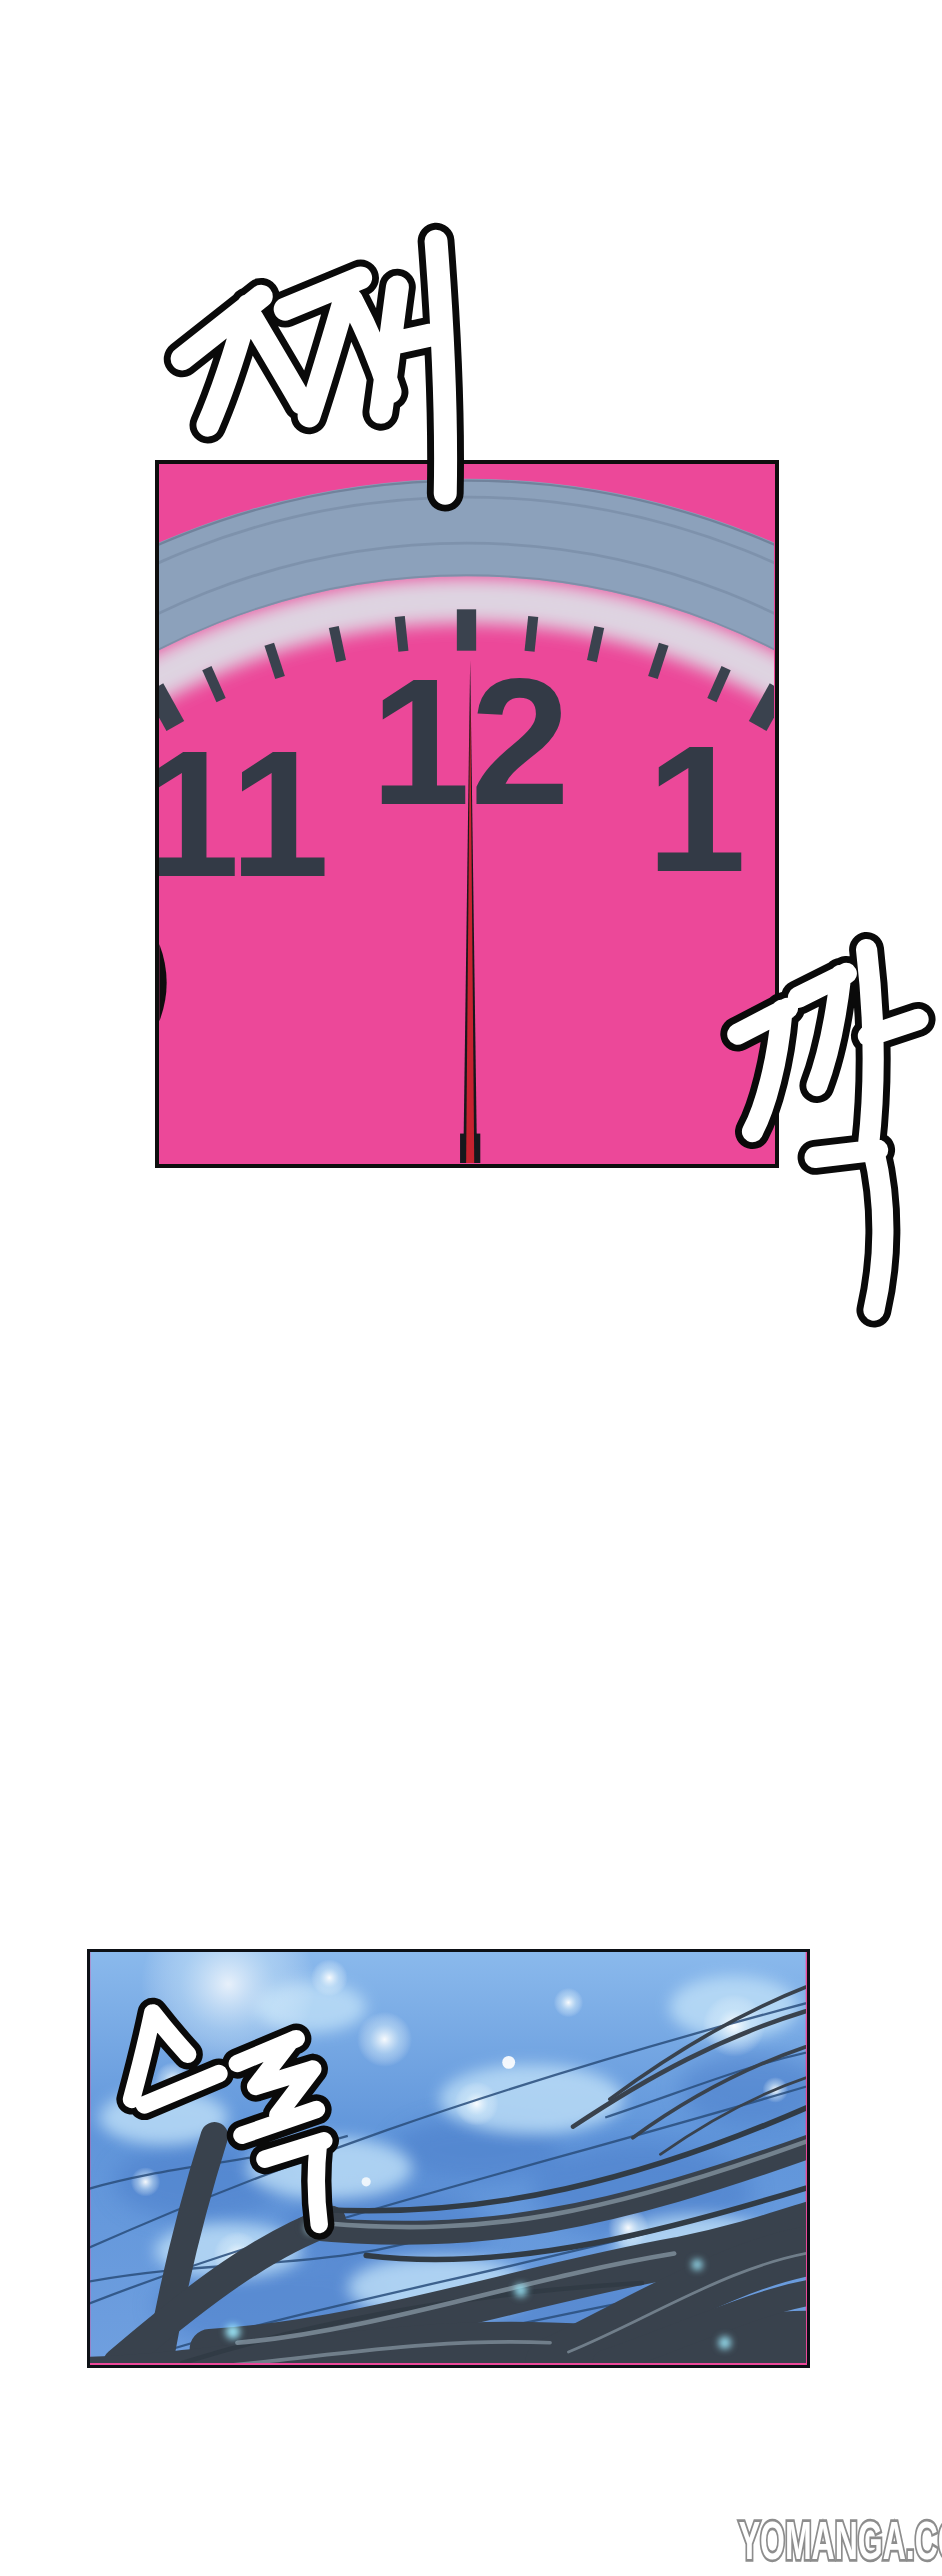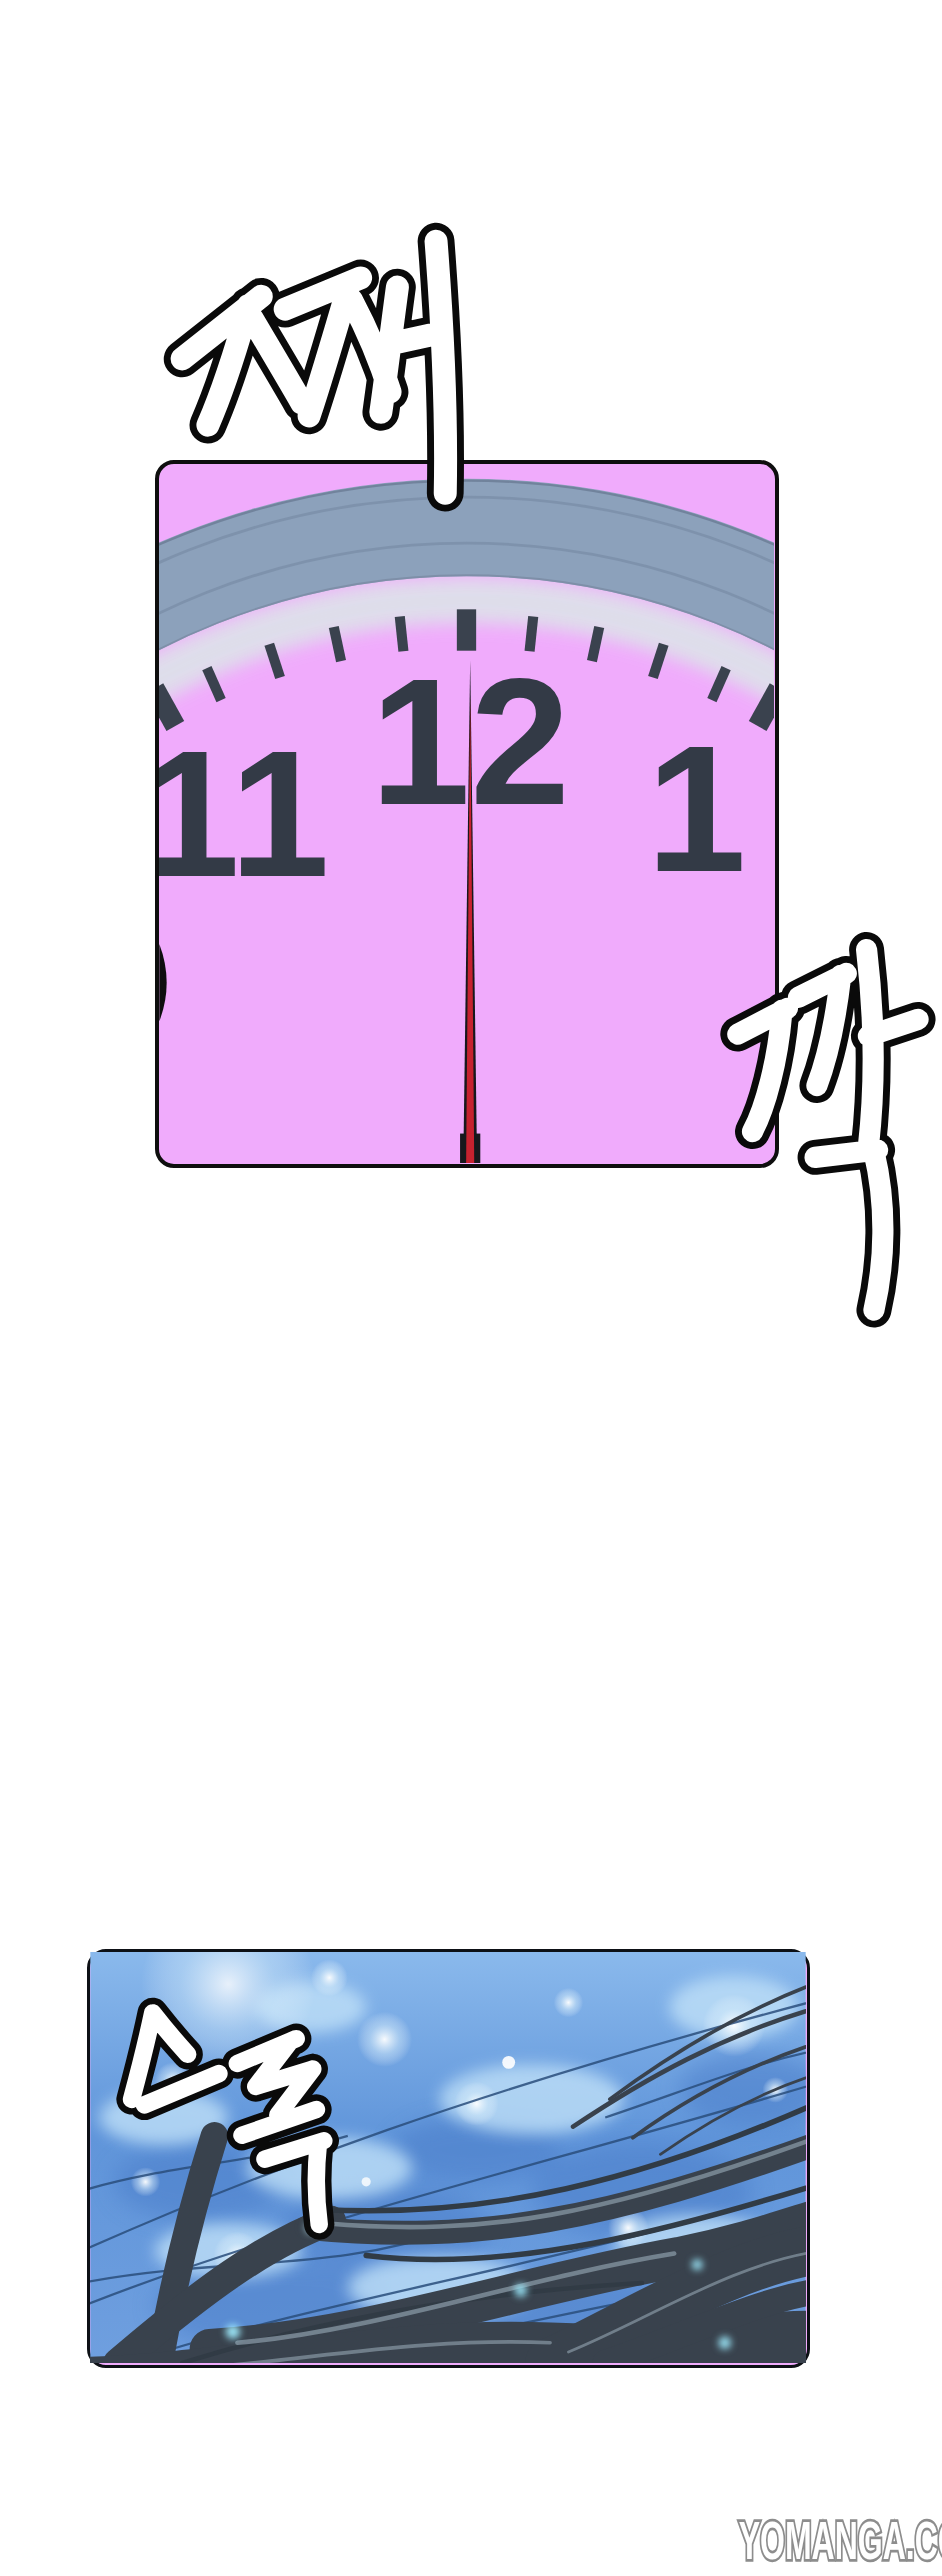"11" .panel { background: #f0abfc -> #ec4899; border-radius: 19px -> none }
